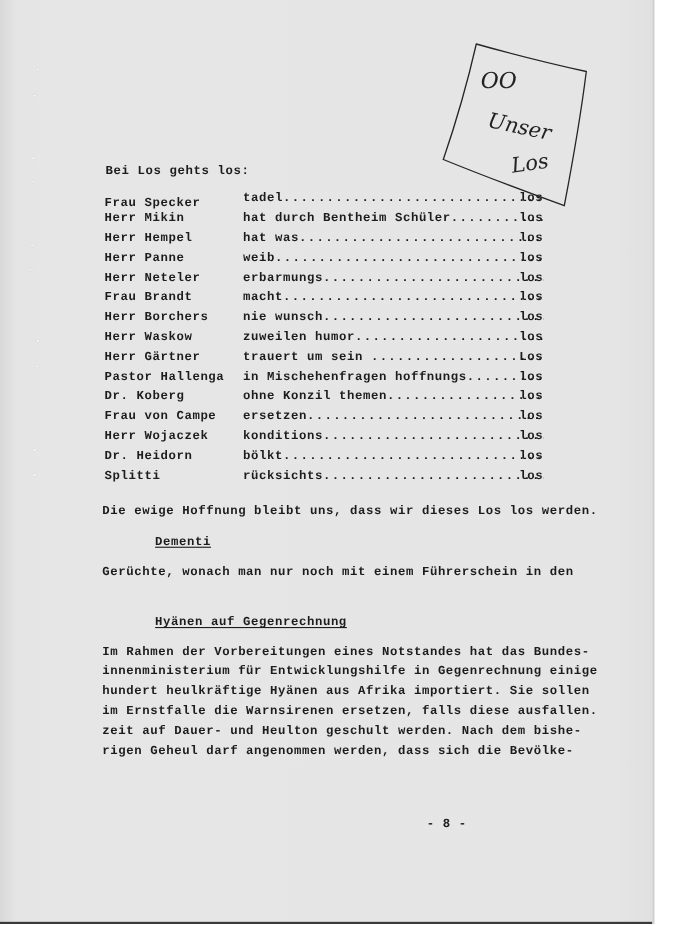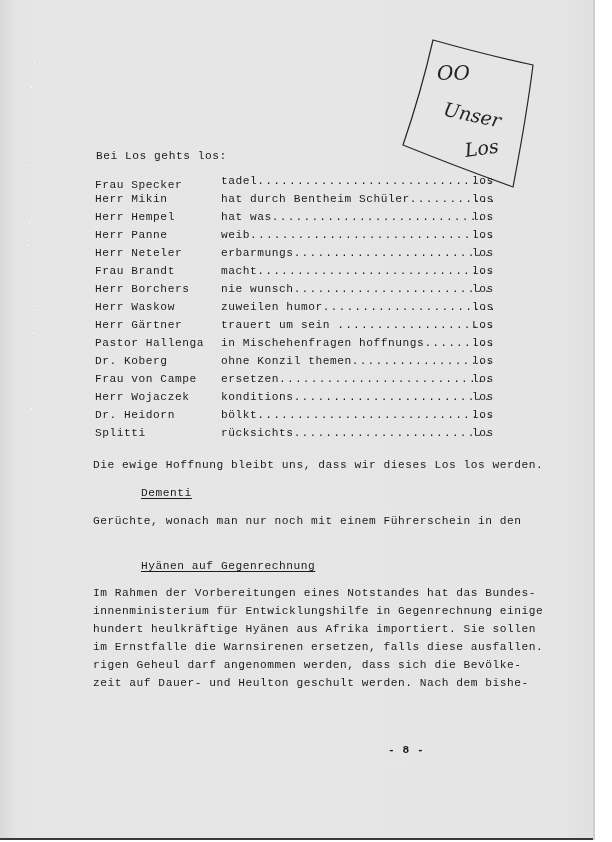"Bei Los gehts los:" .txt { font-weight: normal -> bold }
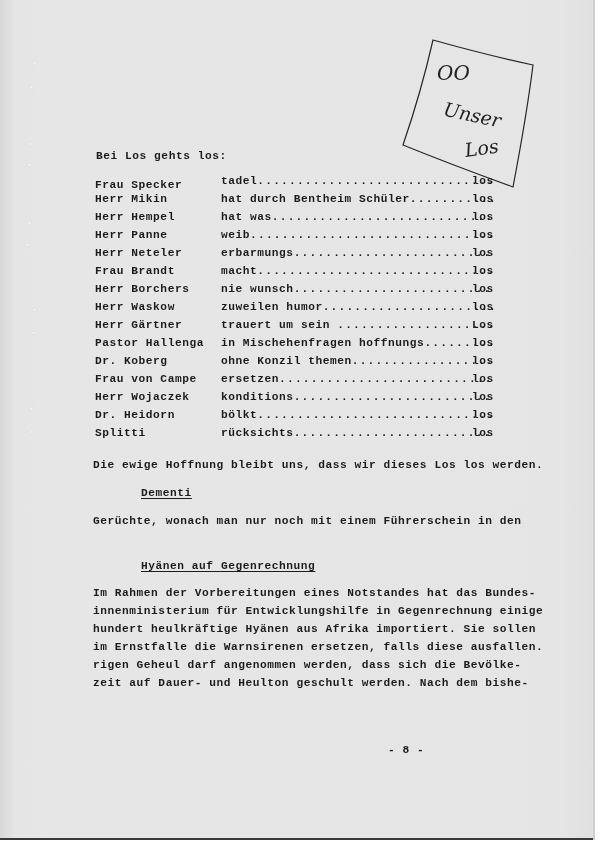"rigen Geheul darf angenommen werden," span { order: before "zeit auf Dauer- und Heulton" -> after "zeit auf Dauer- und Heulton" }
